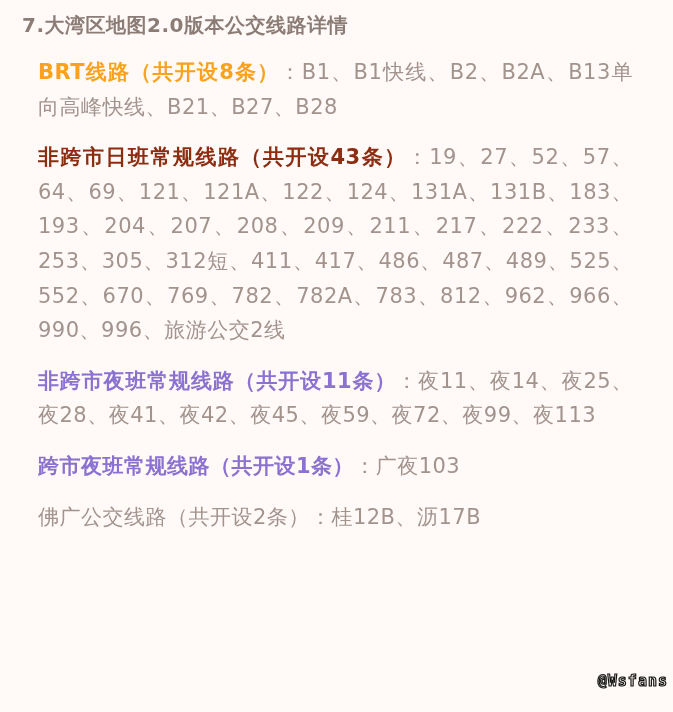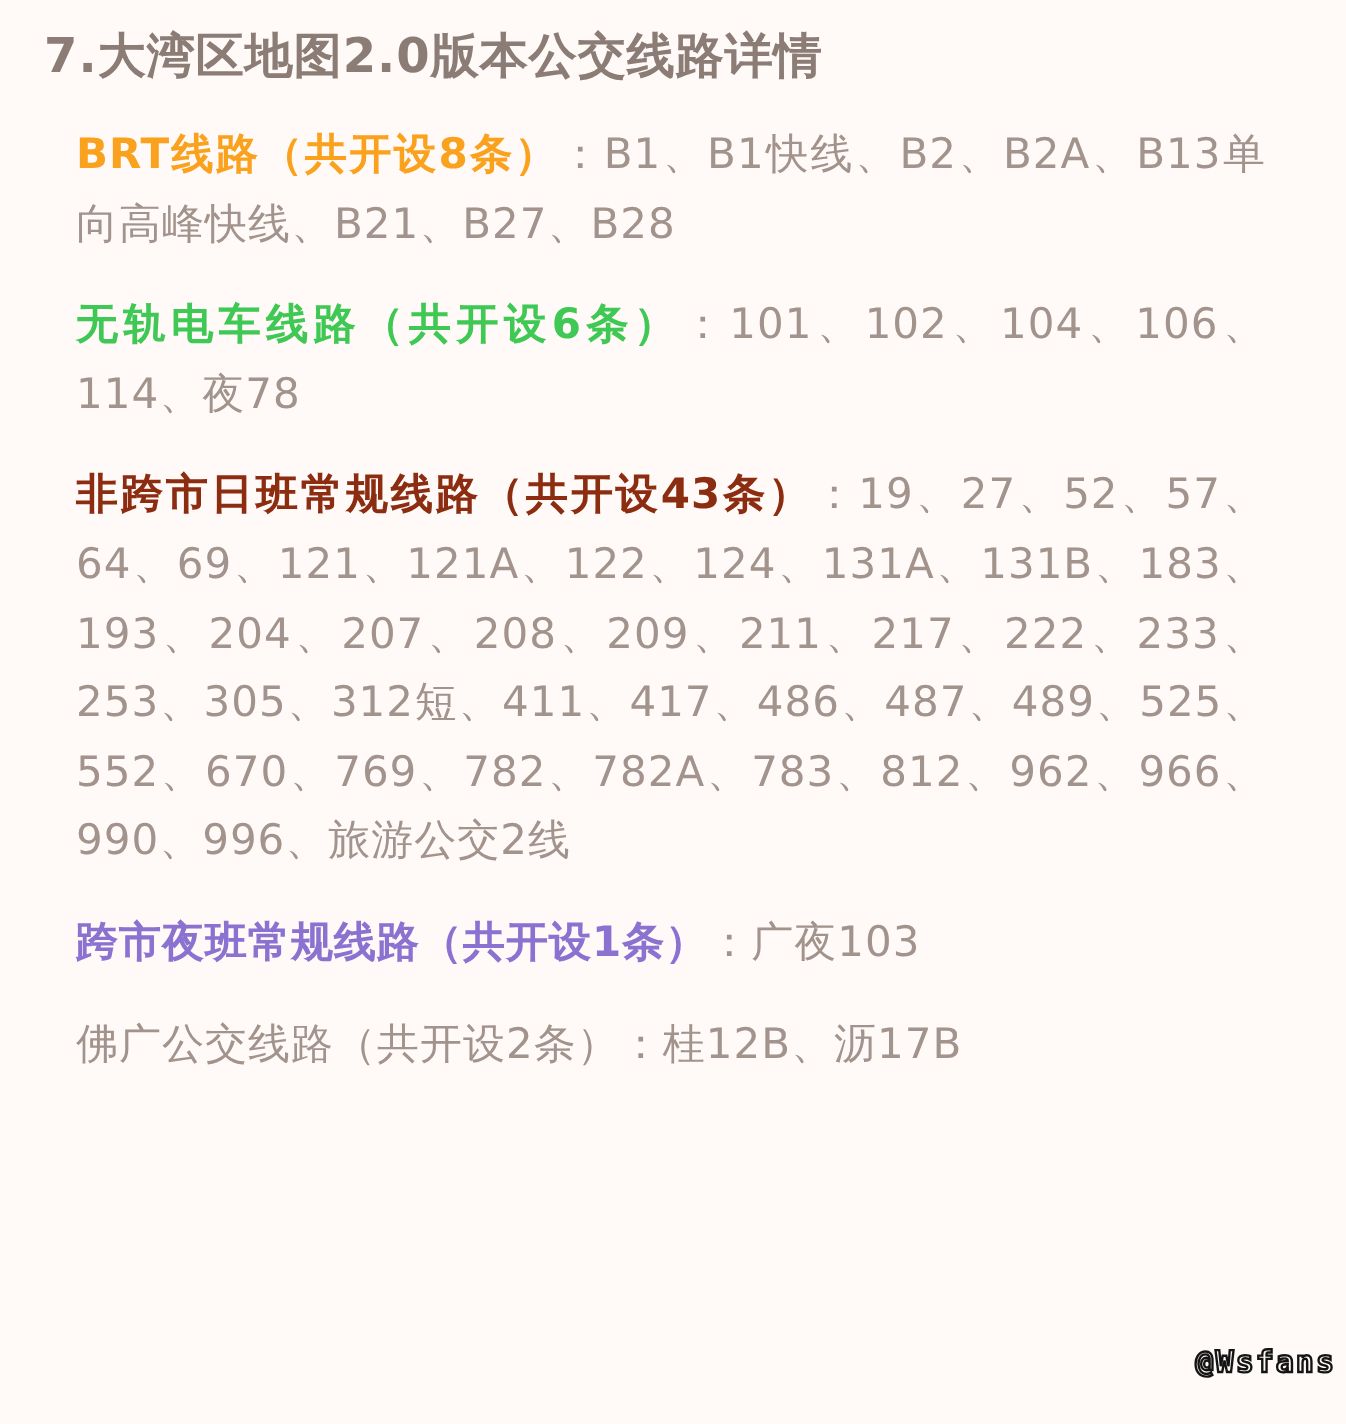"7.大湾区地图2.0版本公交线路详情" .page-title { font-size: 24px -> 20px }
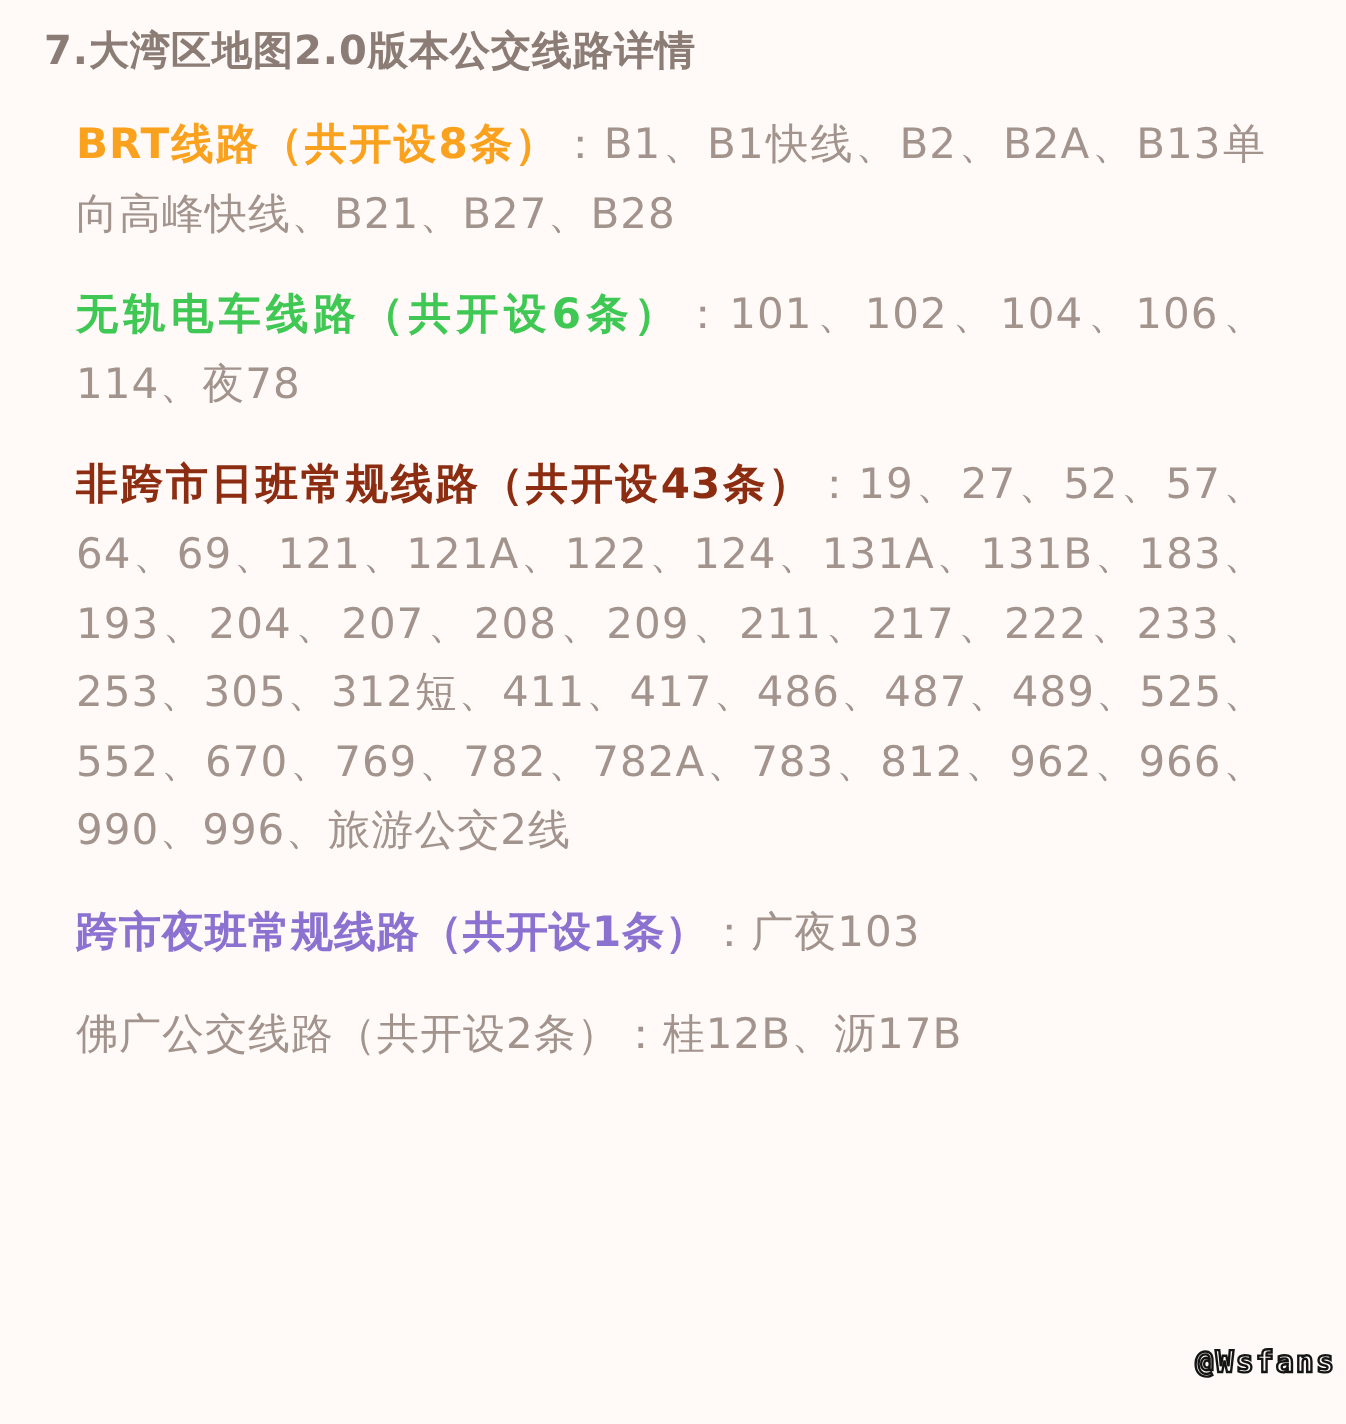"无轨电车线路（共开设6条）：101、102、104、106、114、夜78" p.section { html: <p><span>无轨电车线路（共开设6条）</span><span>：</span><span>101、102、104、106、114、夜78</span></p> -> none }
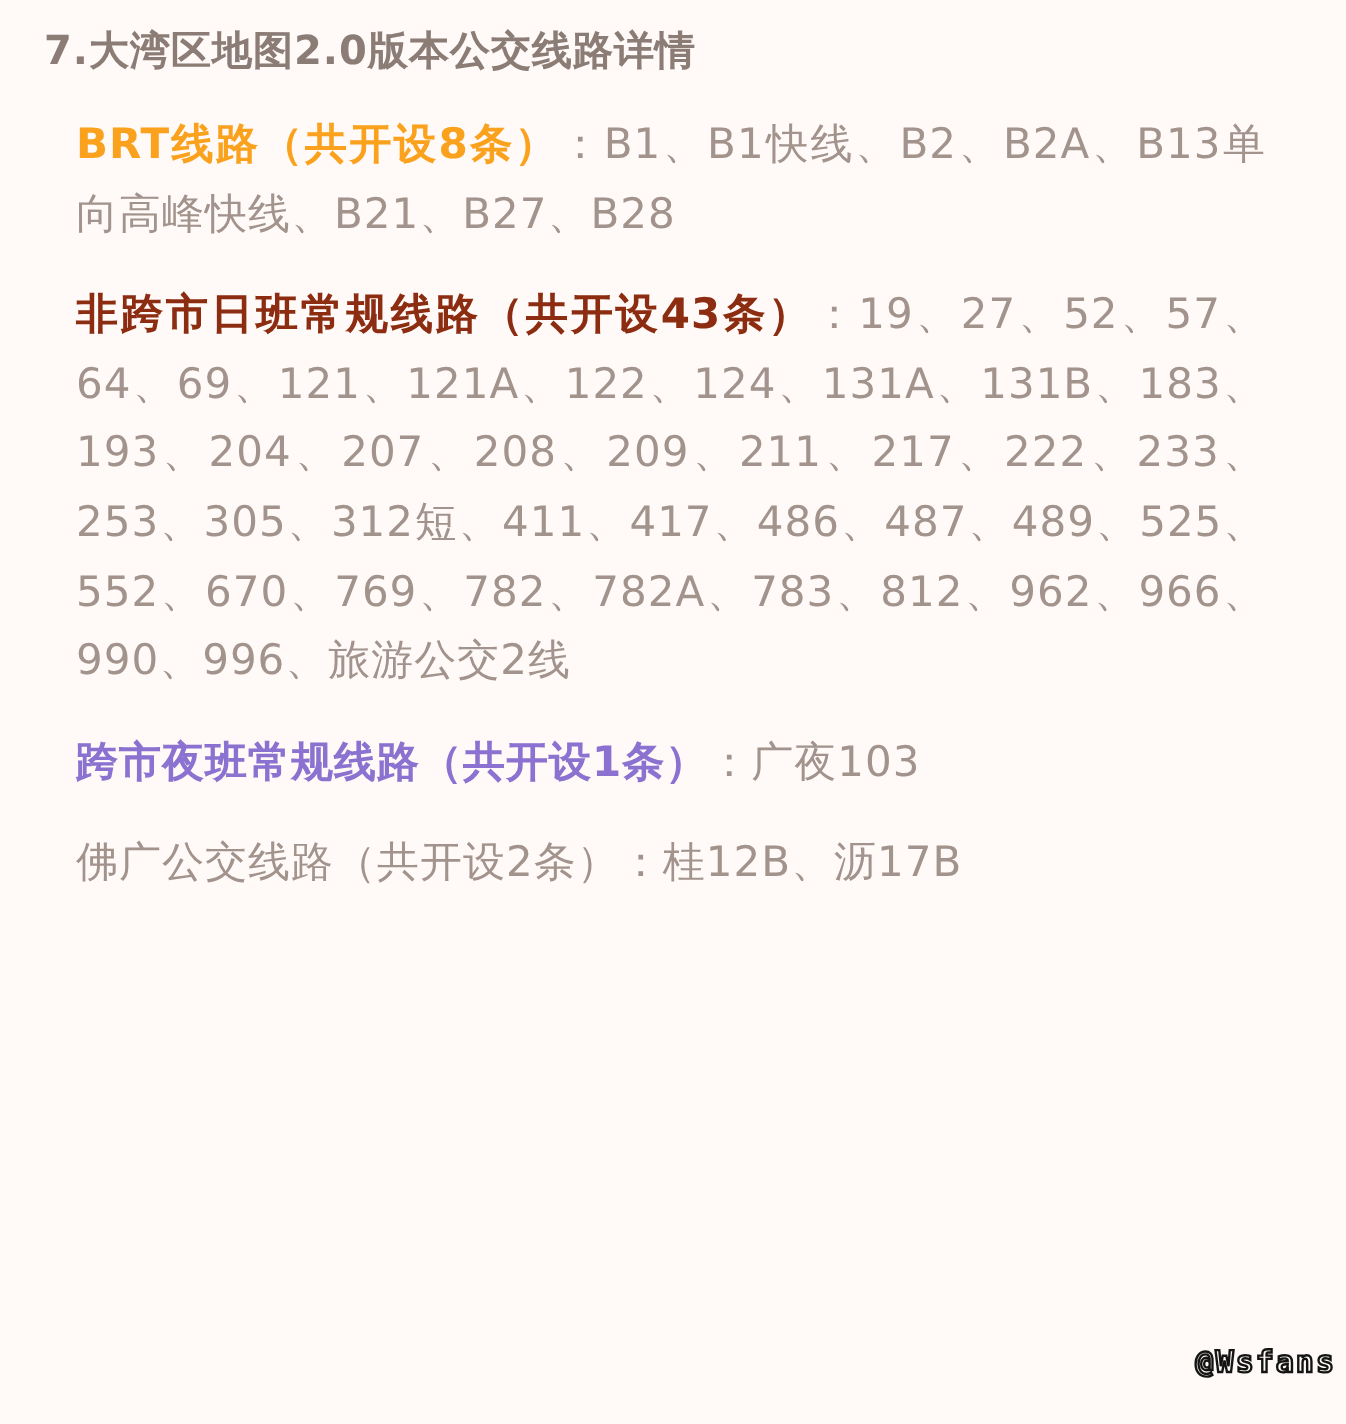"非跨市夜班常规线路（共开设11条）：夜11、夜14、夜25、夜28、夜41、夜4" p.section { html: none -> <p><span>非跨市夜班常规线路（共开设11条）</span><span>：</span><span>夜11、夜14、夜25、夜28、夜41、夜42、夜45、夜59、夜72、夜99、夜113</span></p> }
